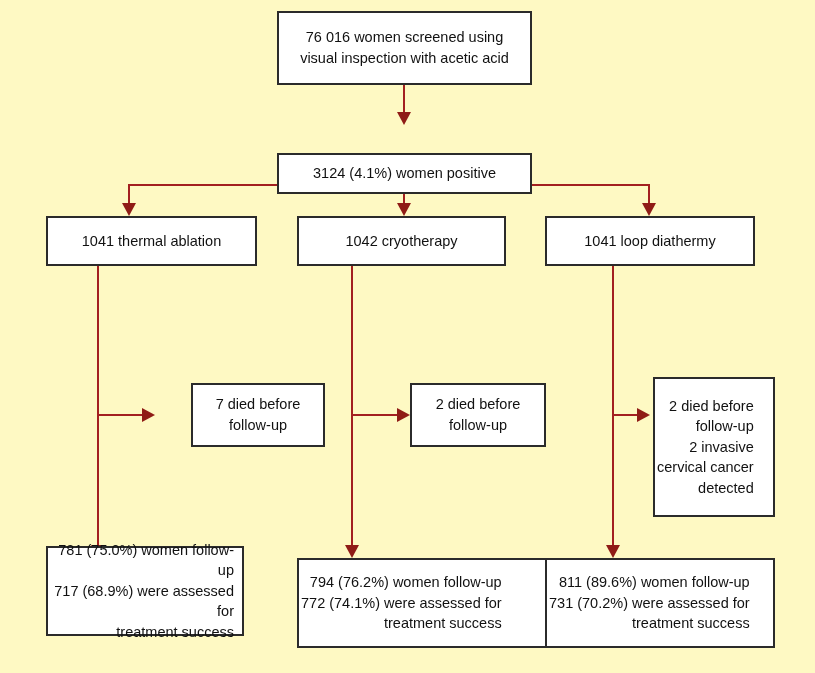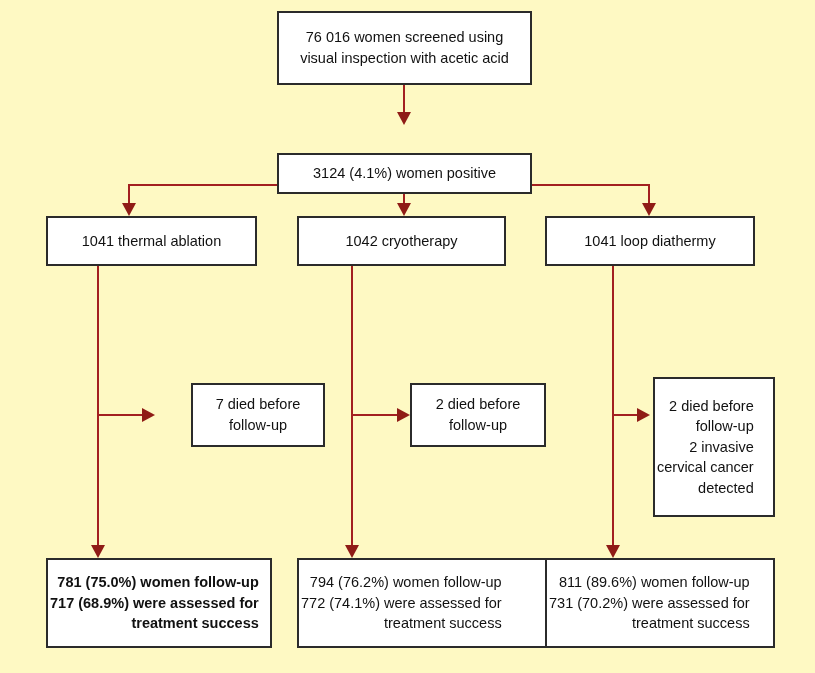"781 (75.0%) women follow-up" div.box { font-weight: bold -> none; top: 558px -> 546px; width: 226px -> 198px }
